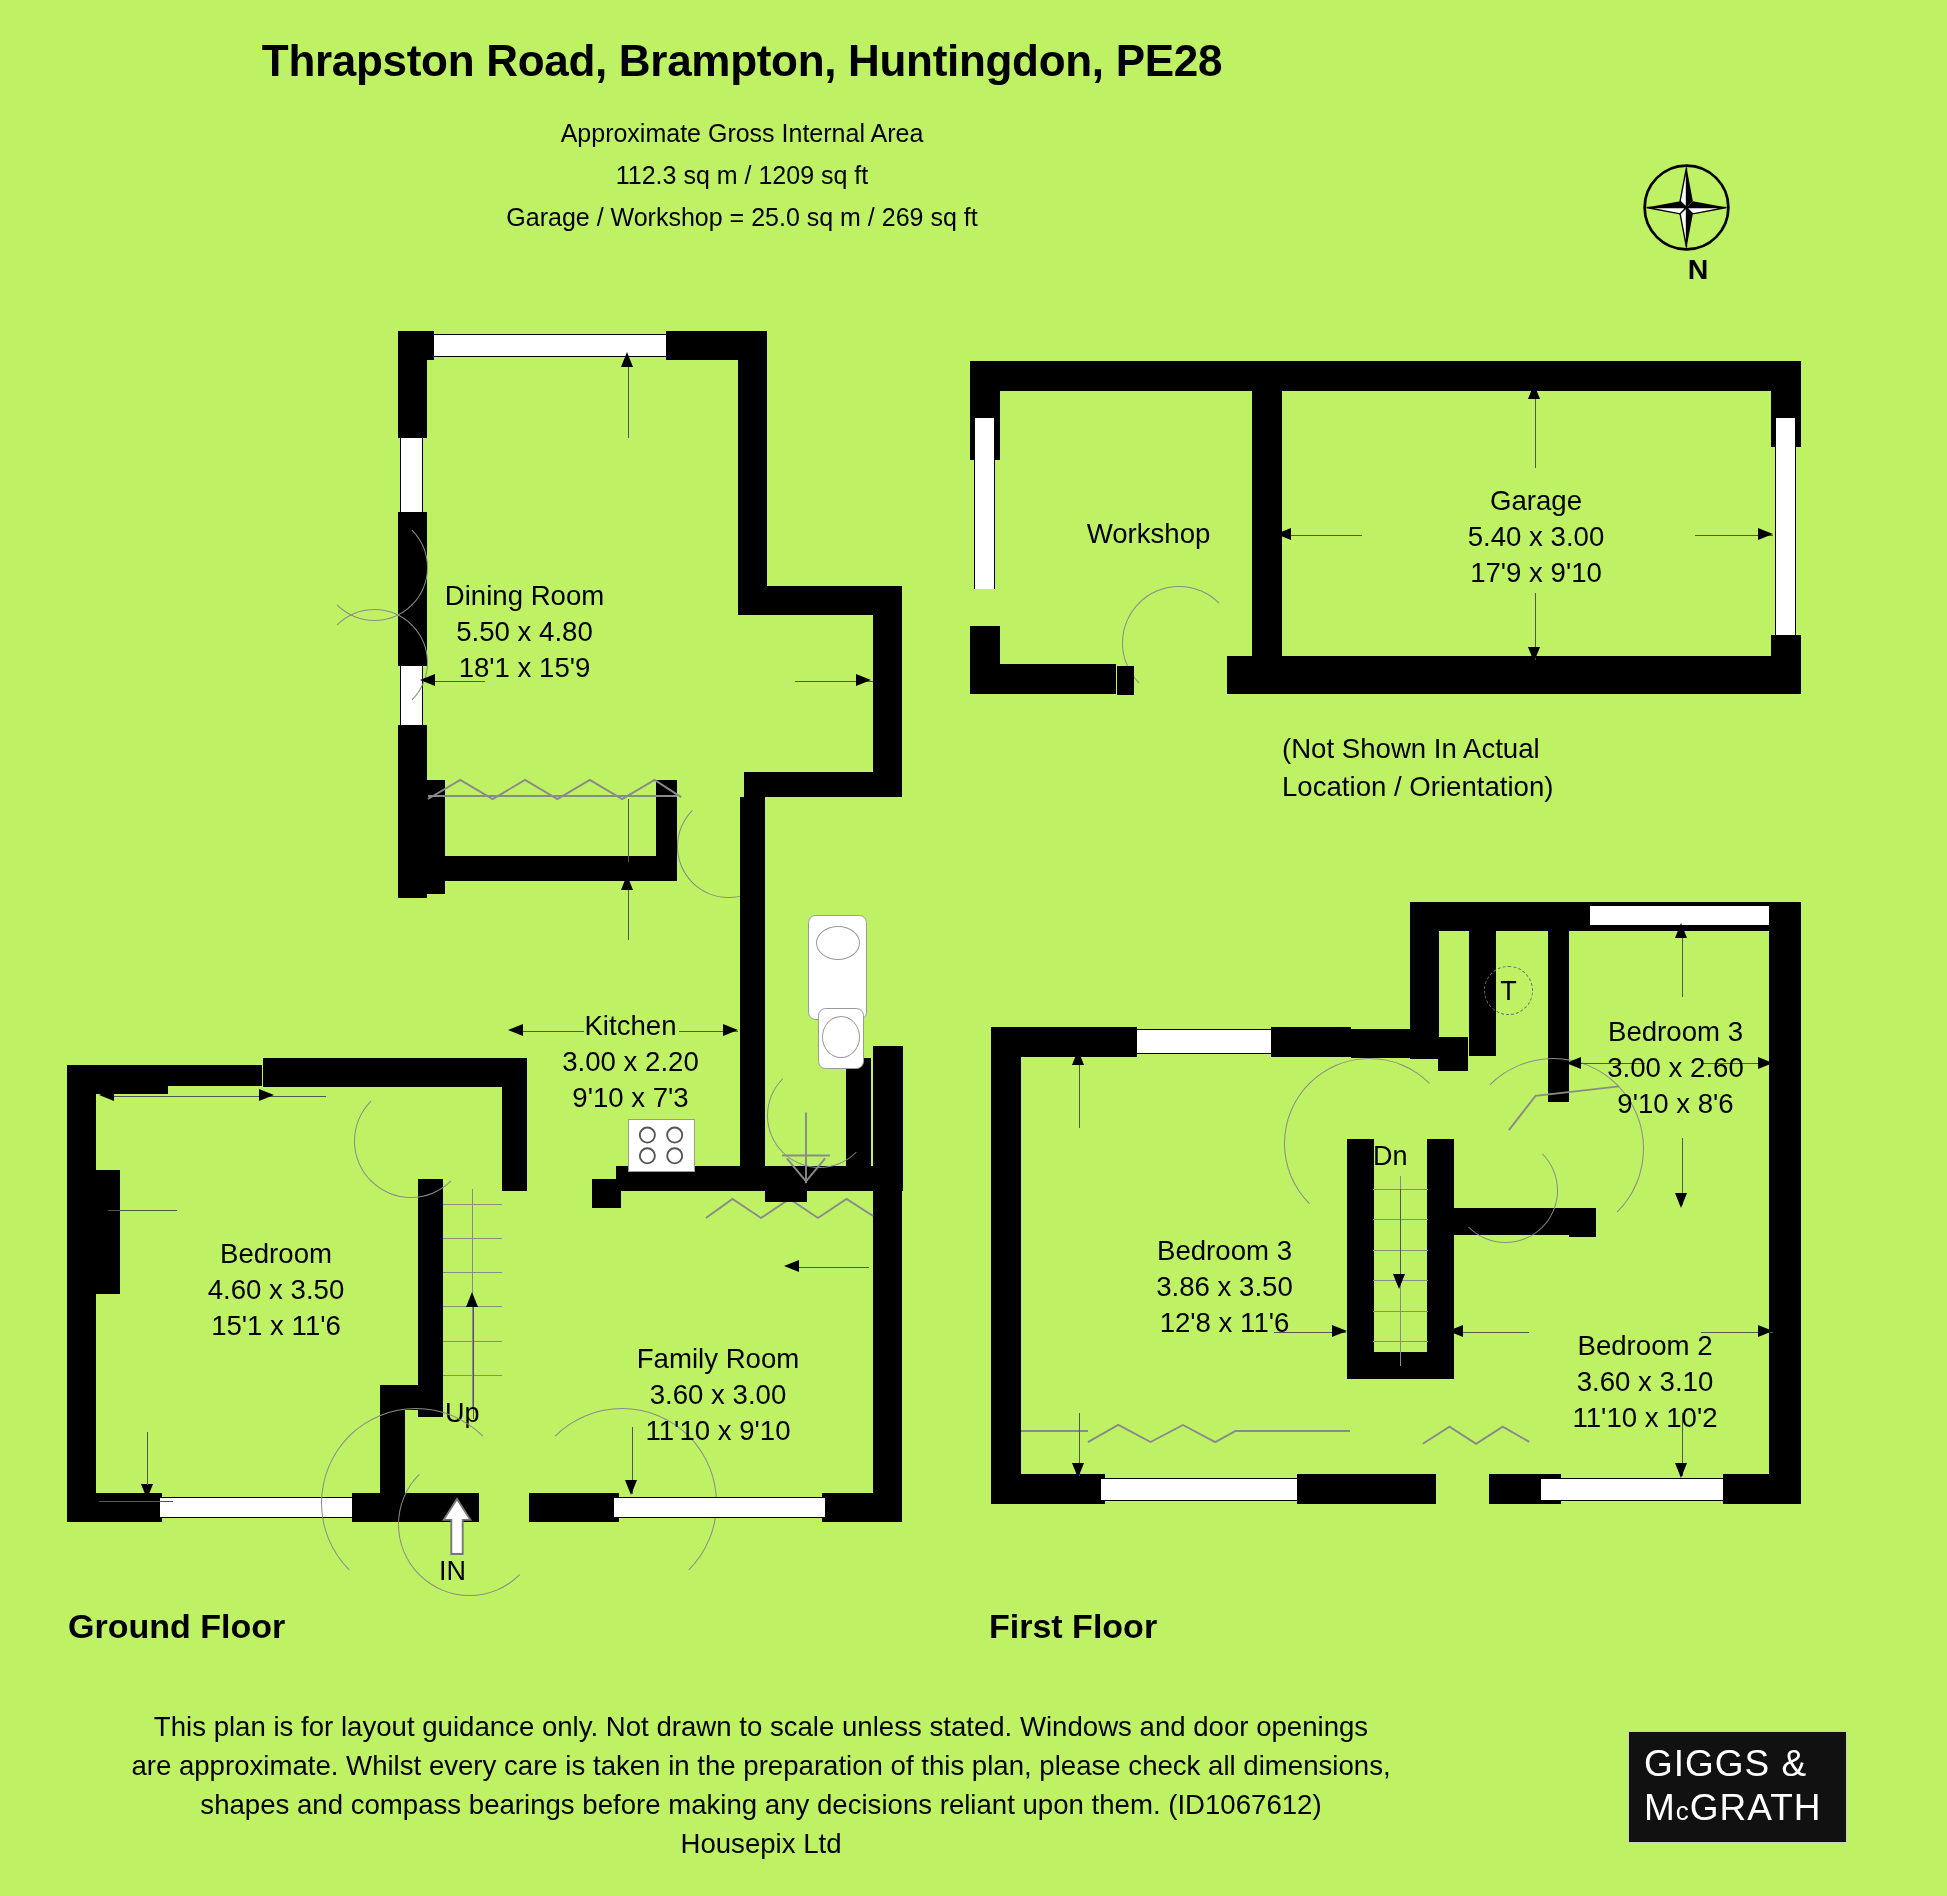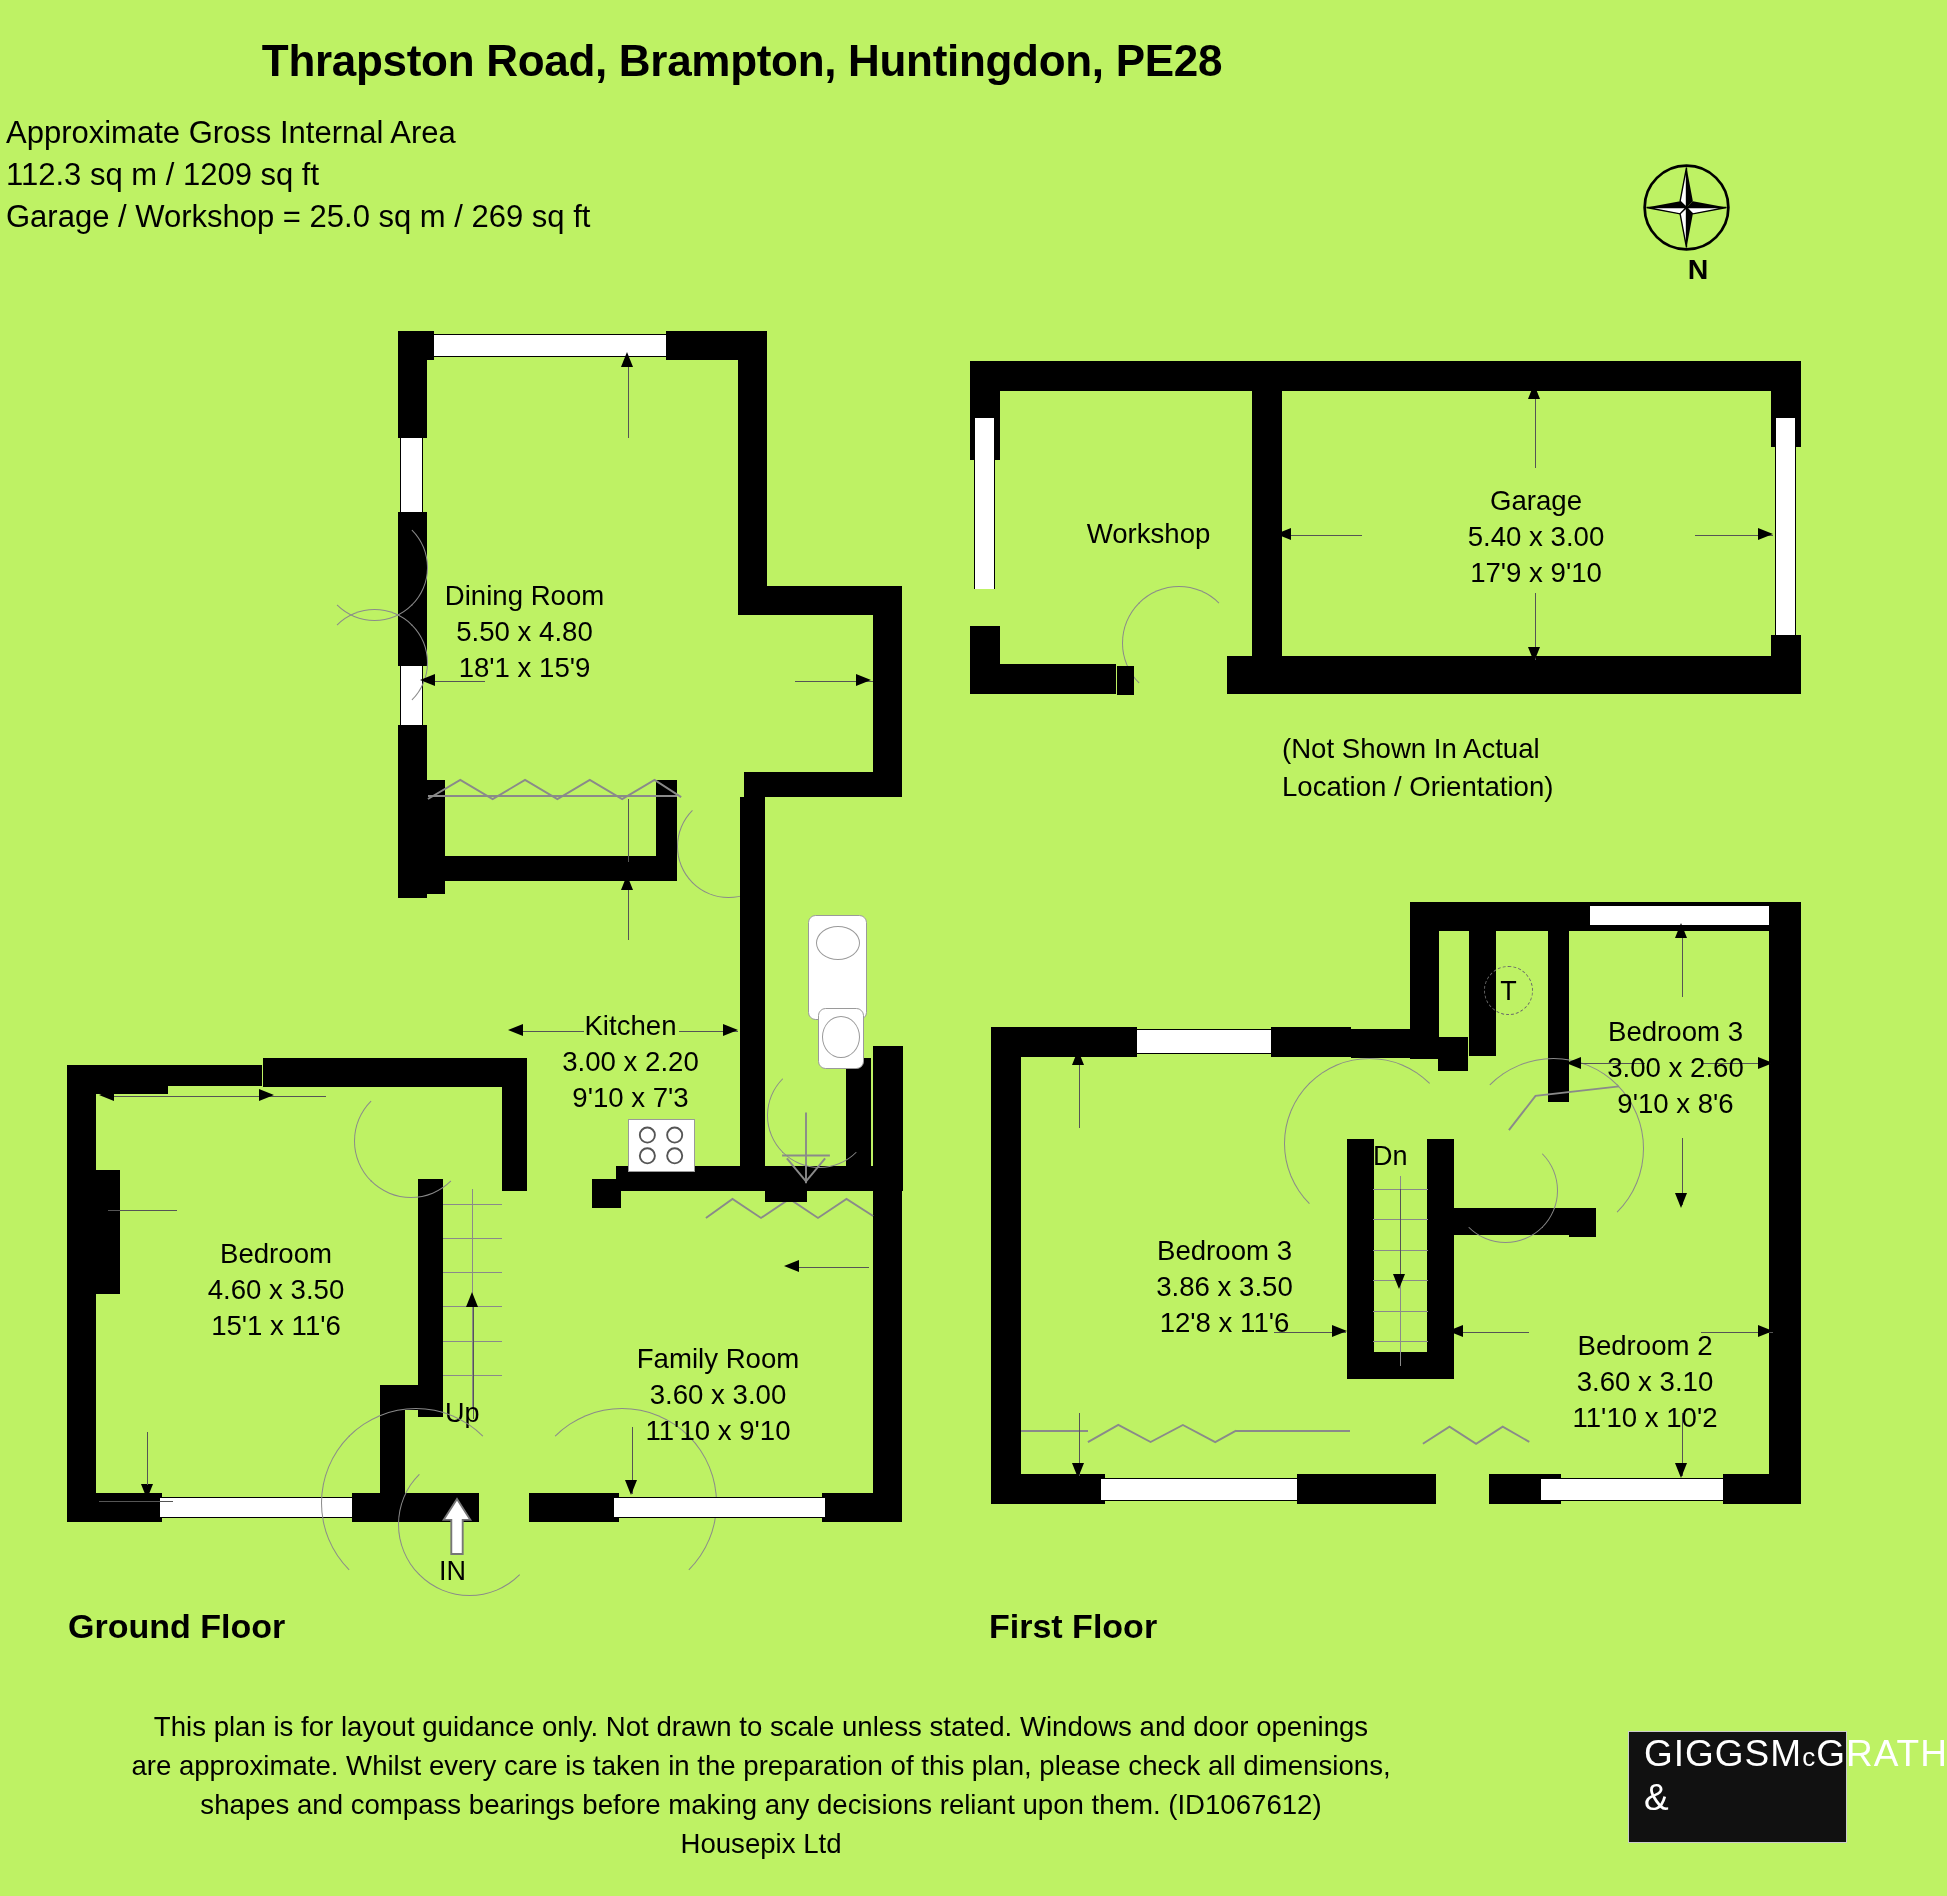"Approximate Gross Internal Area" .areas { font-size: 31px -> 25px; left: 6px -> 0; text-align: left -> center }
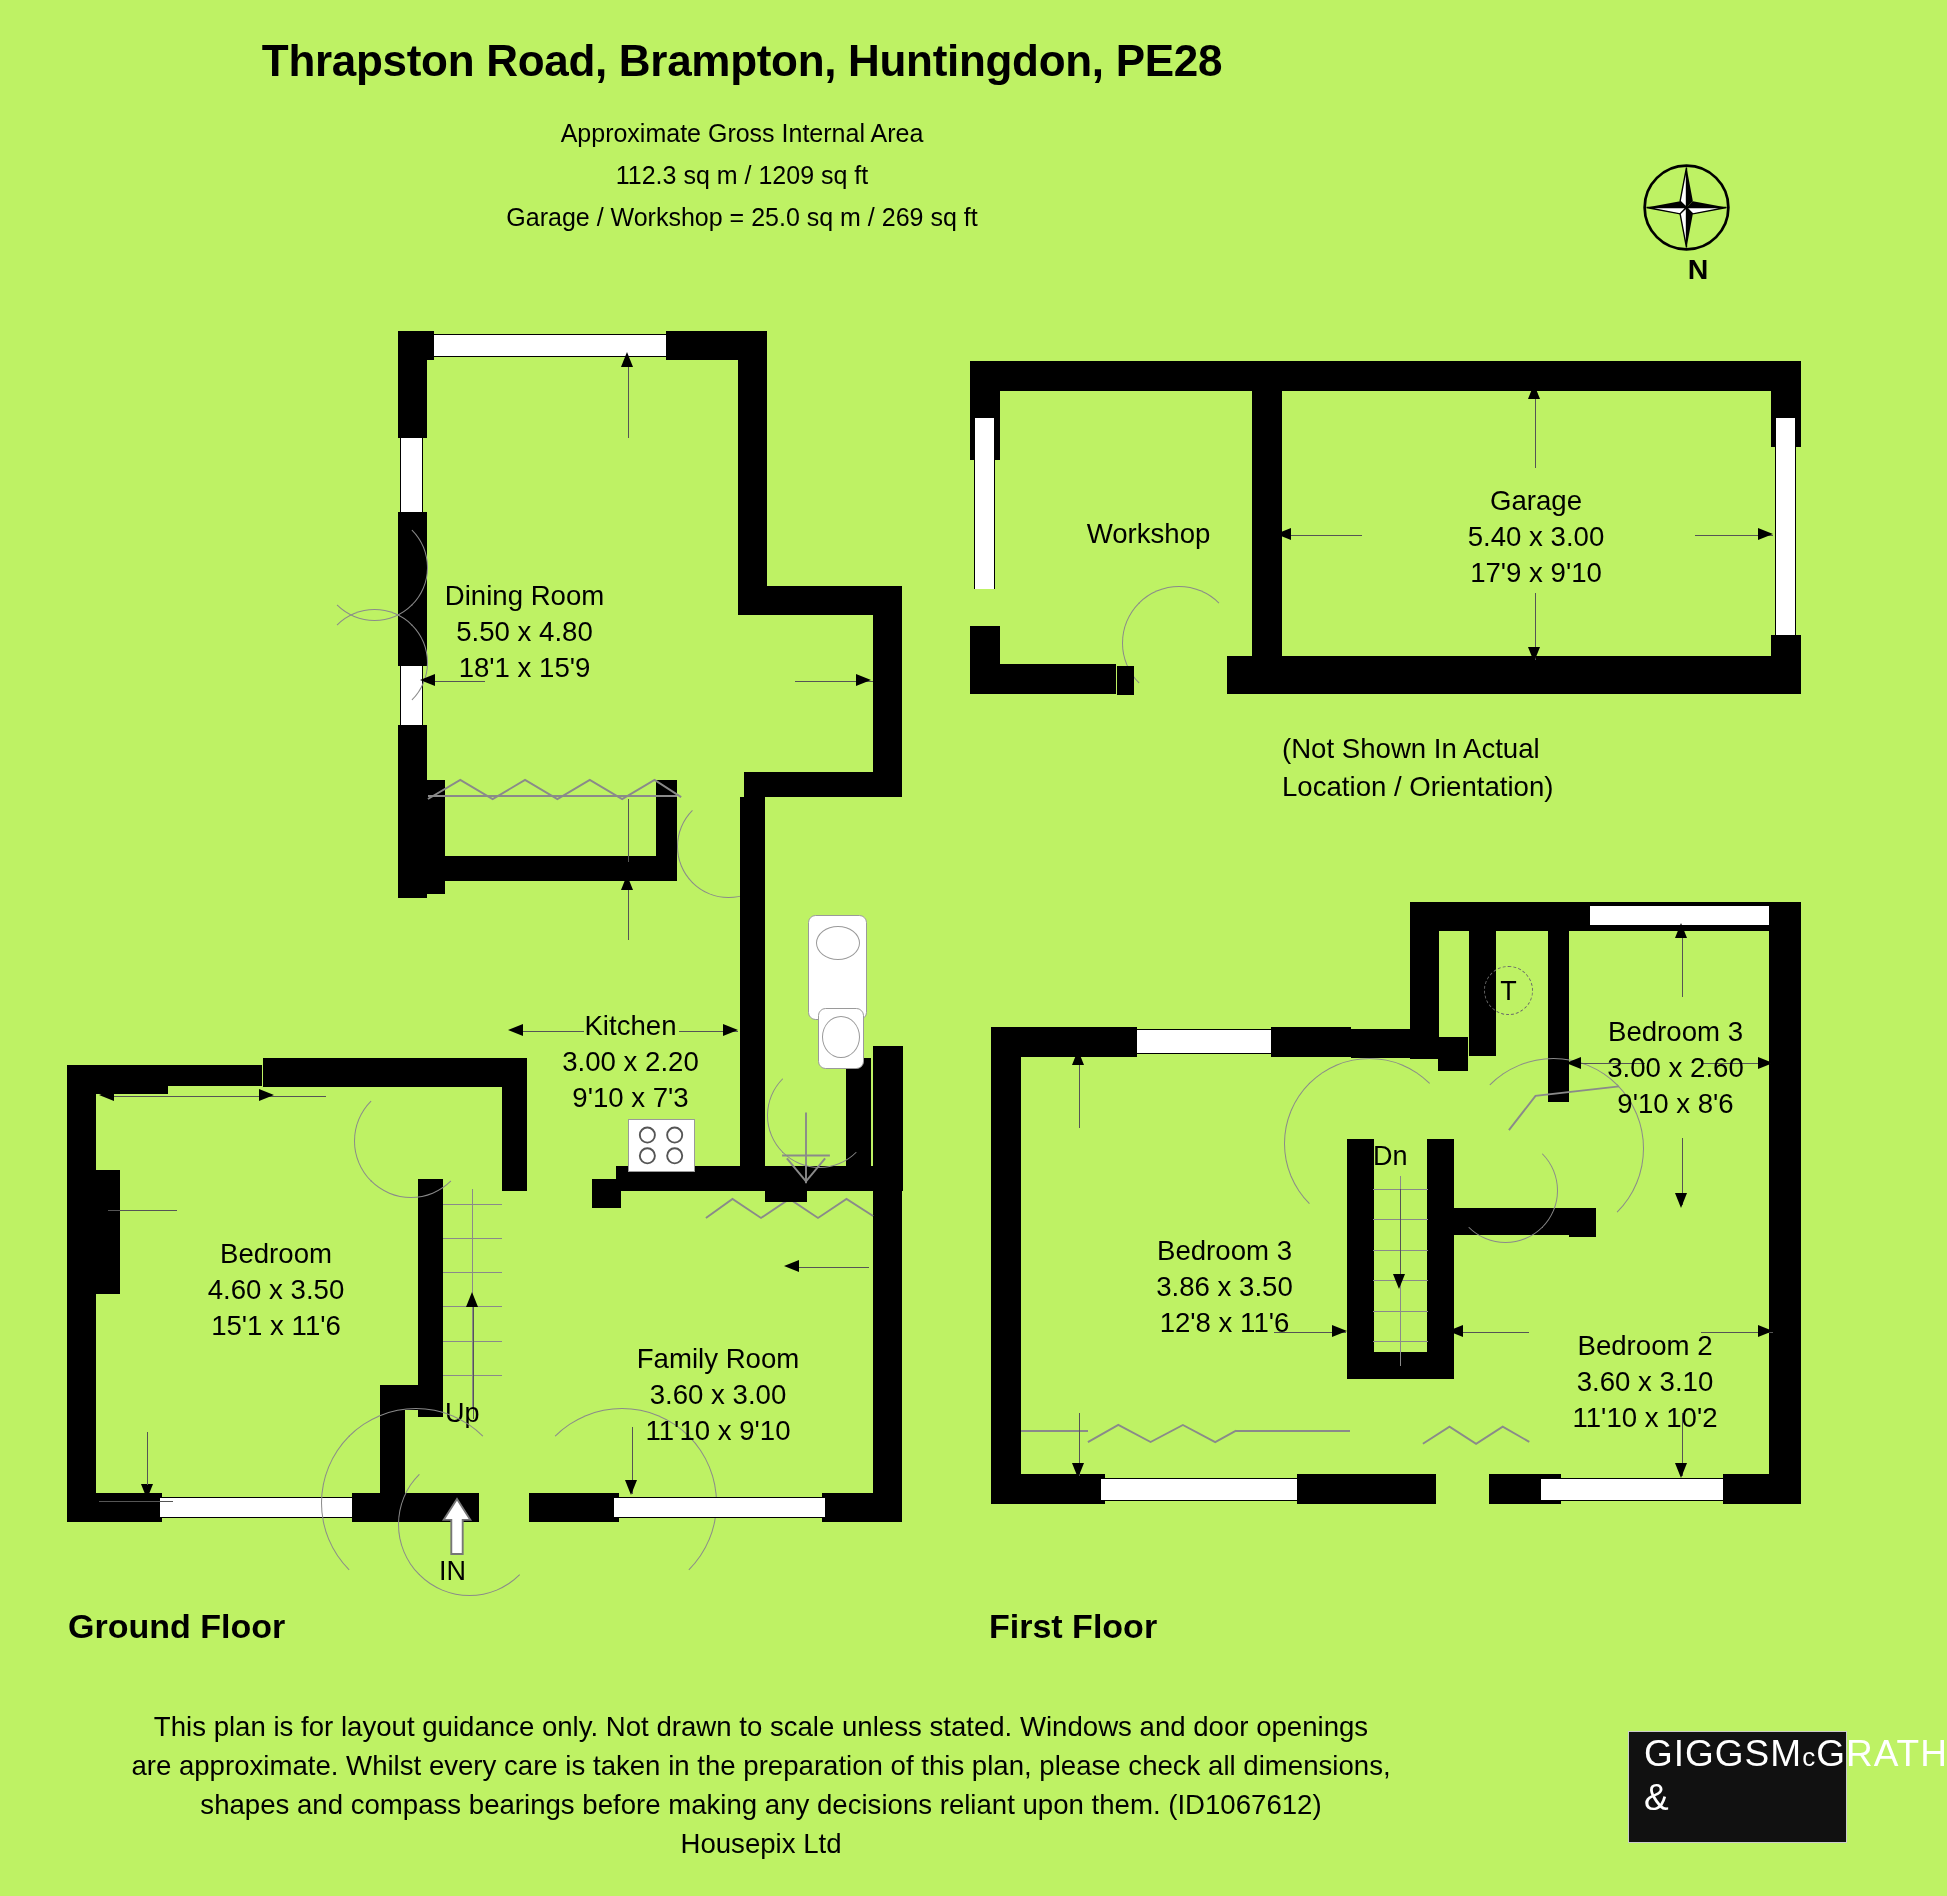"GIGGS &" .logo { flex-direction: row -> column; justify-content: space-between -> center }
